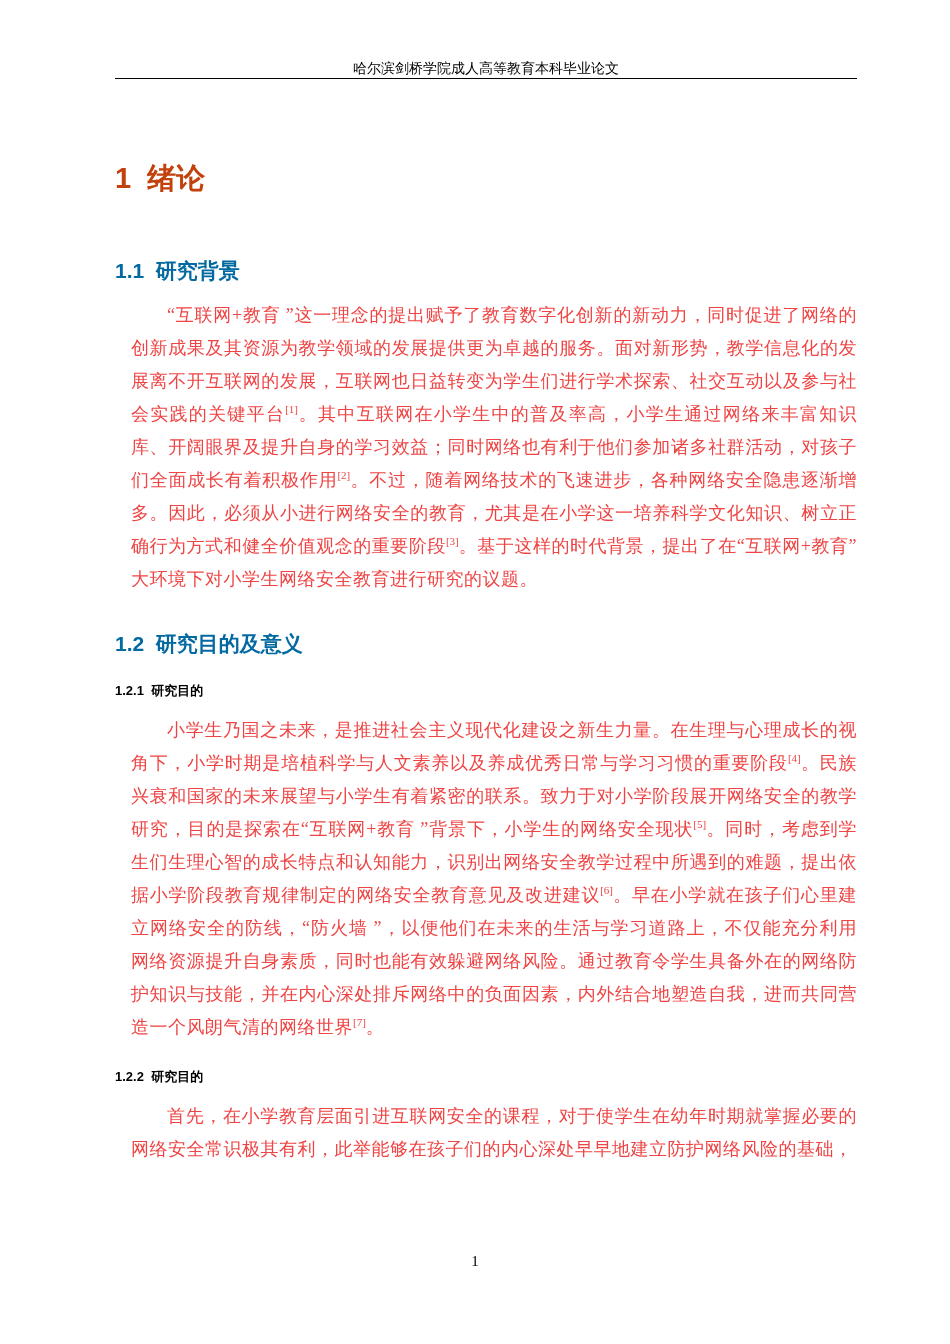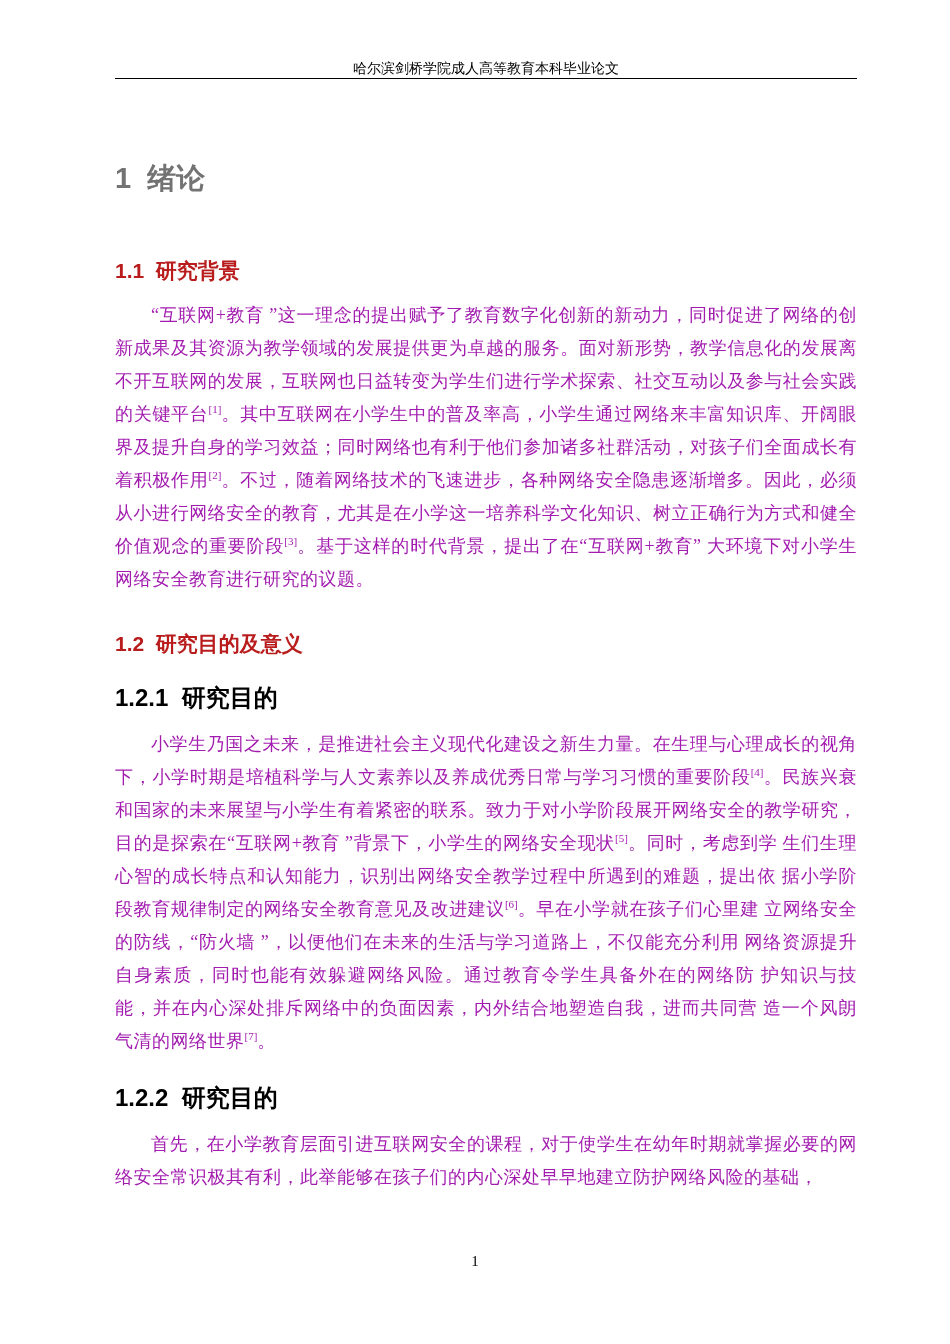"1 绪论" .chapter-title { color: #737373 -> #c2410c }
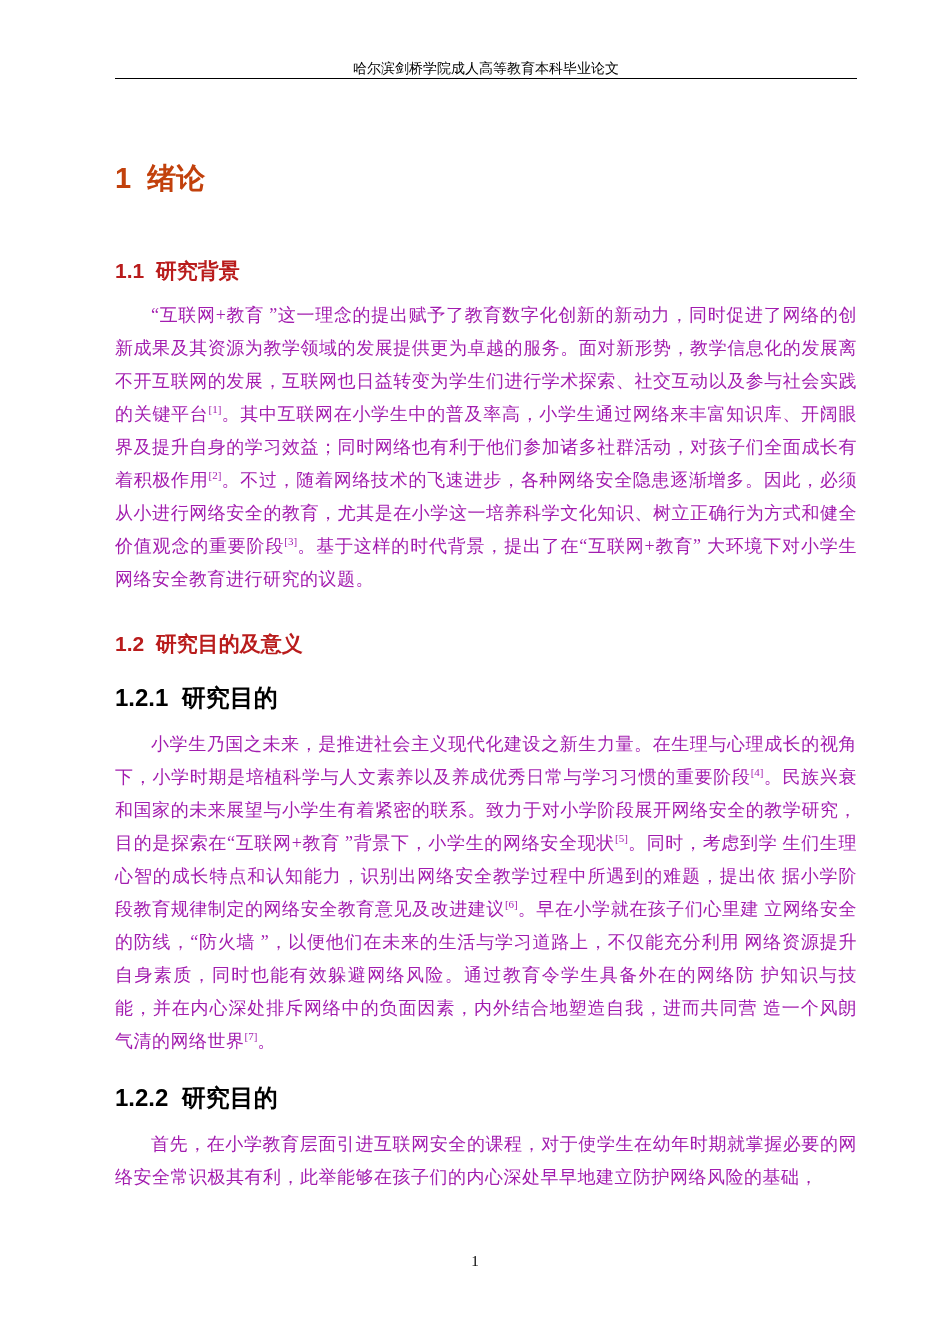"1.1 研究背景" .h2 { color: #b91c1c -> #0369a1 }
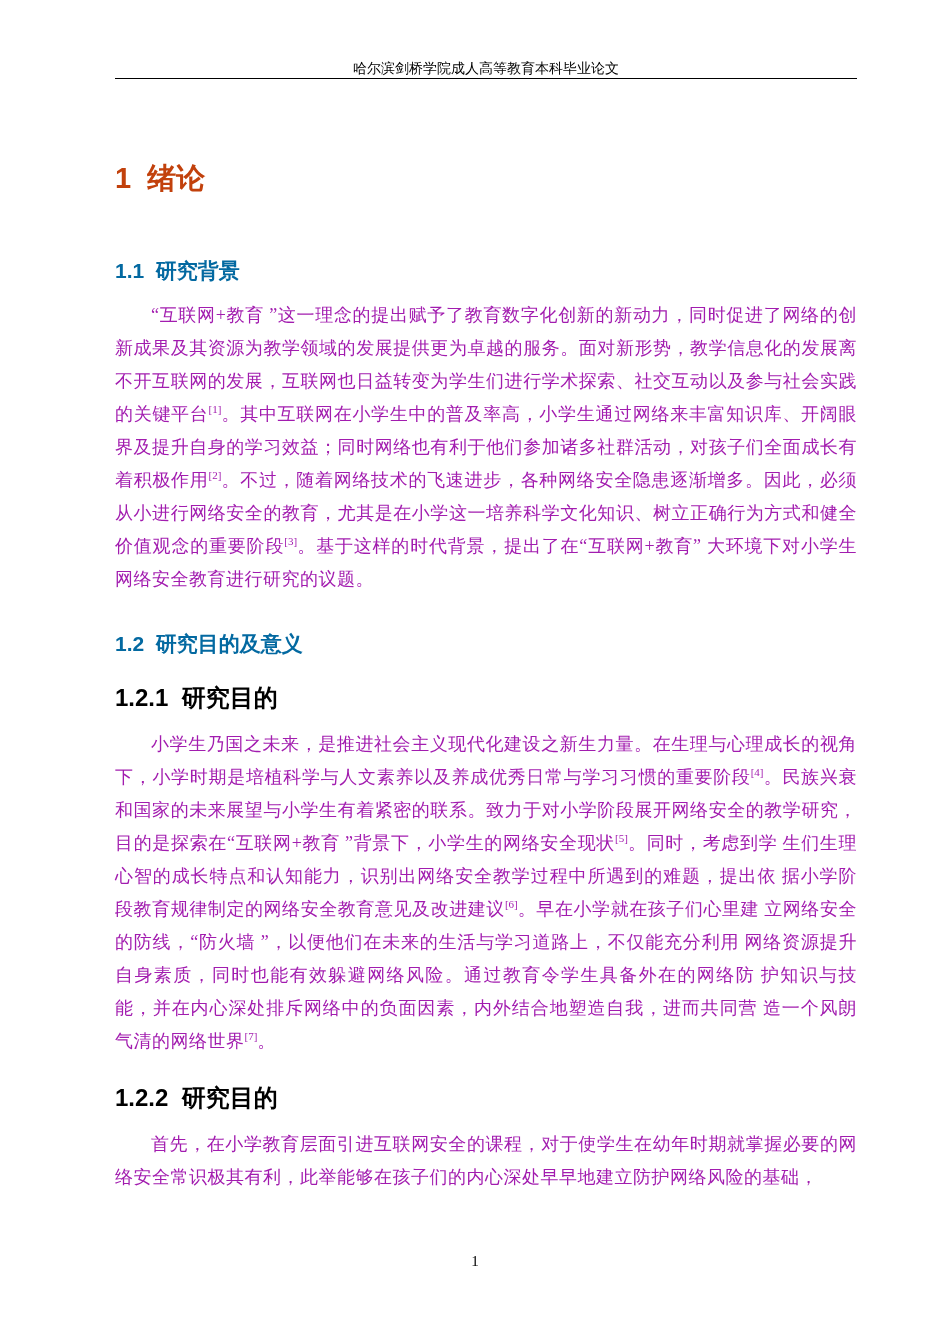"“互联网+教育" .body-para { color: #a21caf -> #ef4444; margin: 14px 0 0 0 -> 14px 0 0 16px }
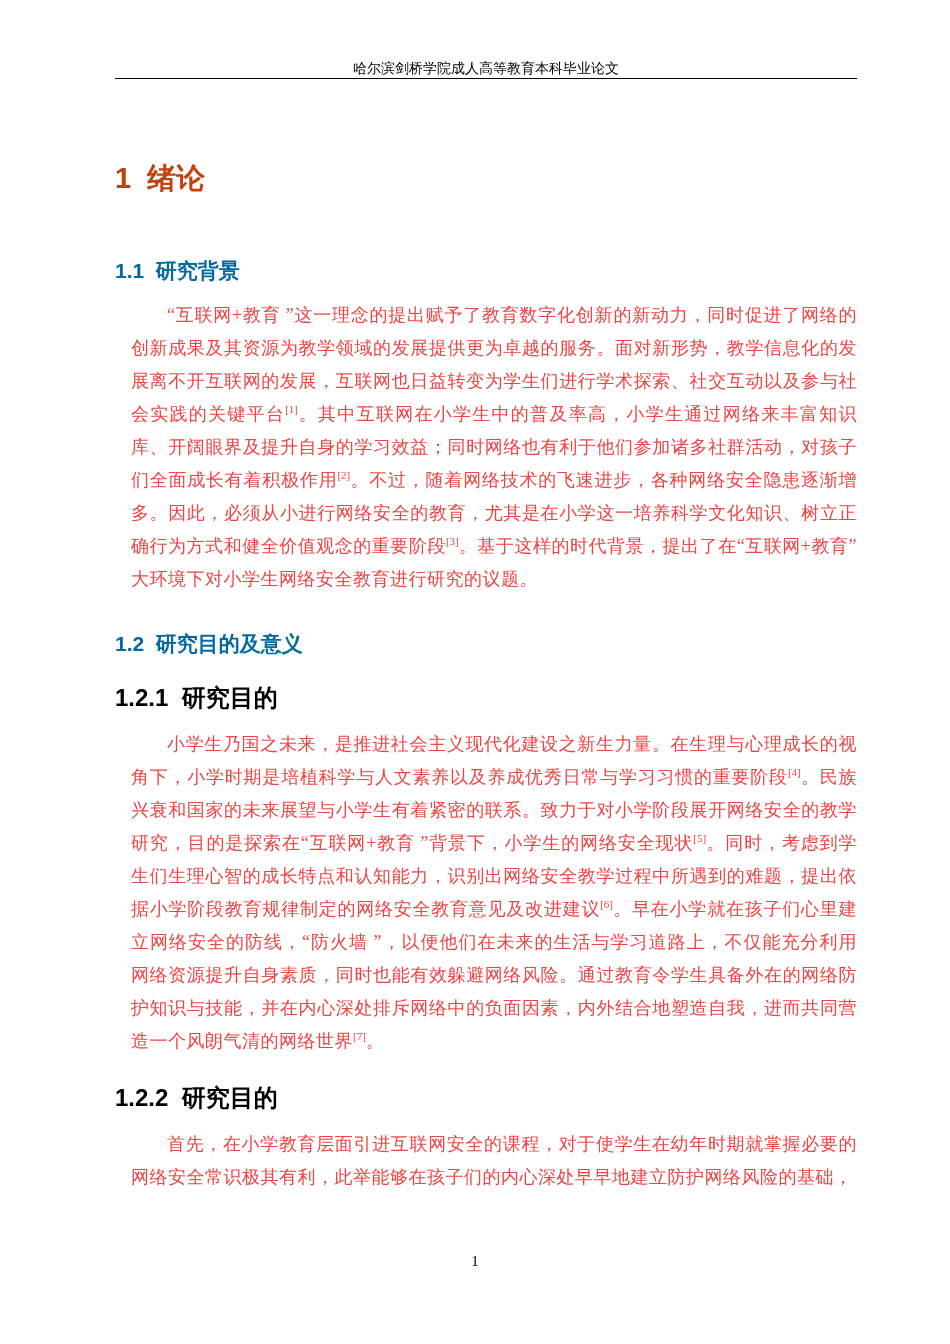"1.2.1 研究目的" .h3 { font-size: 24px -> 13px }
